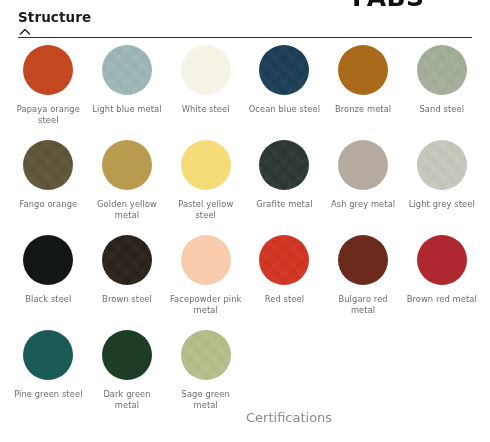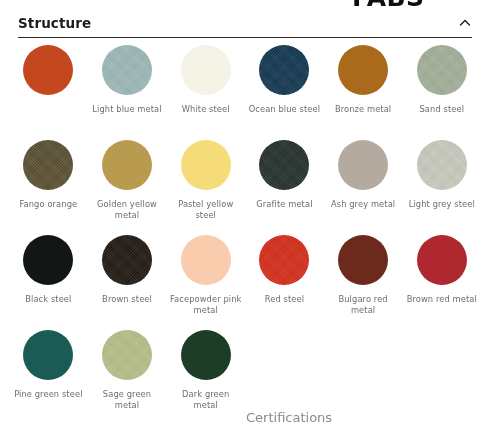"Structure" .section-header { align-items: center -> none; flex-direction: none -> column }
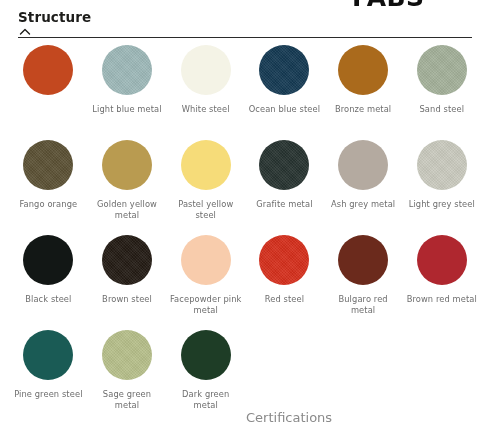"Papaya orange steel" div.swatch-label { html: none -> <div>Papaya orange steel</div> }
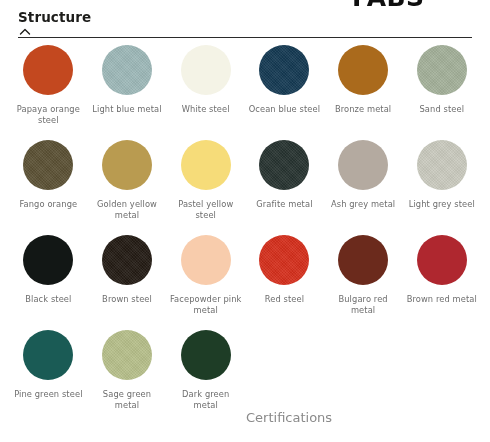"Sage green metal" div.swatch { order: before "Dark green metal" -> after "Dark green metal" }
